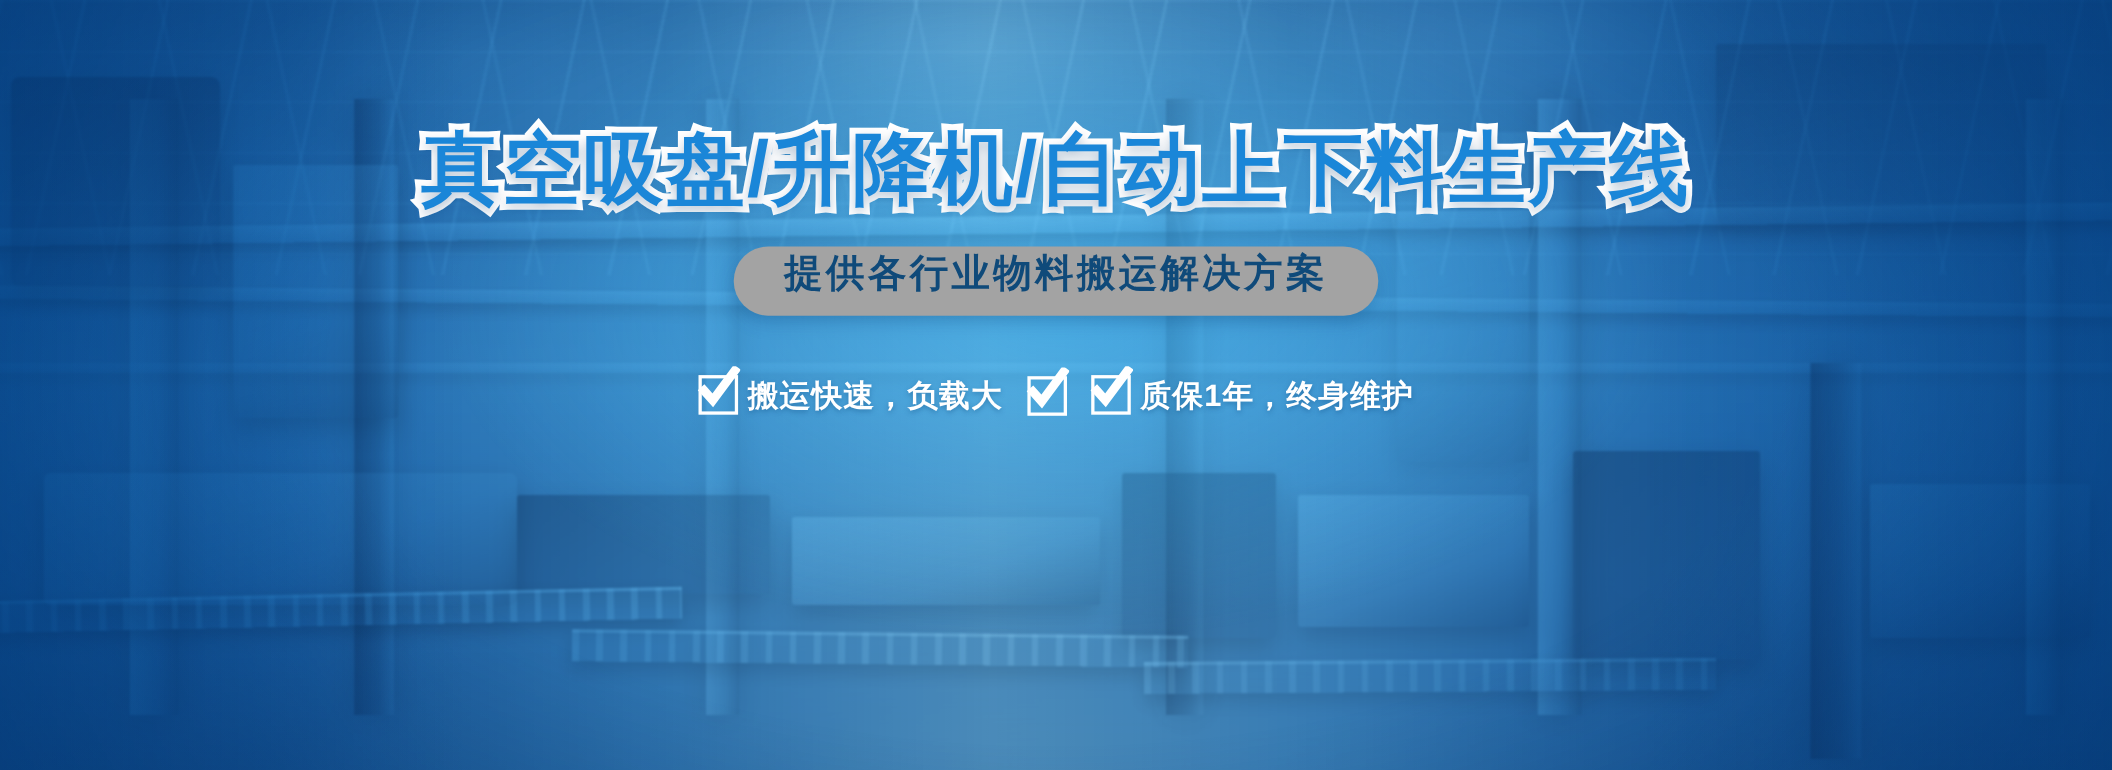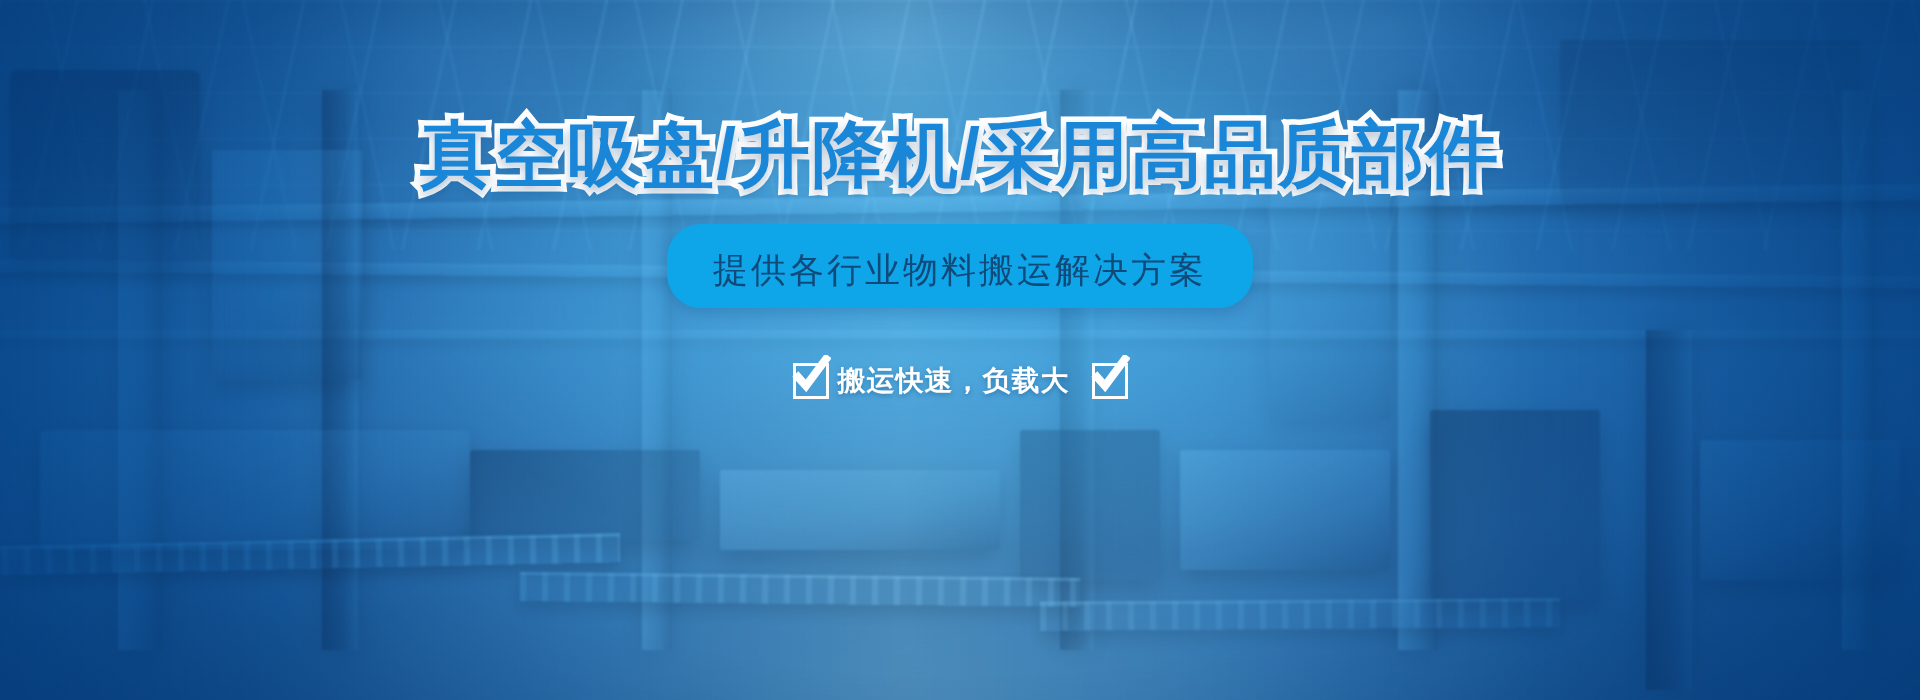"真空吸盘/升降机/采用高品质部件" div.headline { text: /采用高品质部件 -> /自动上下料生产线 }
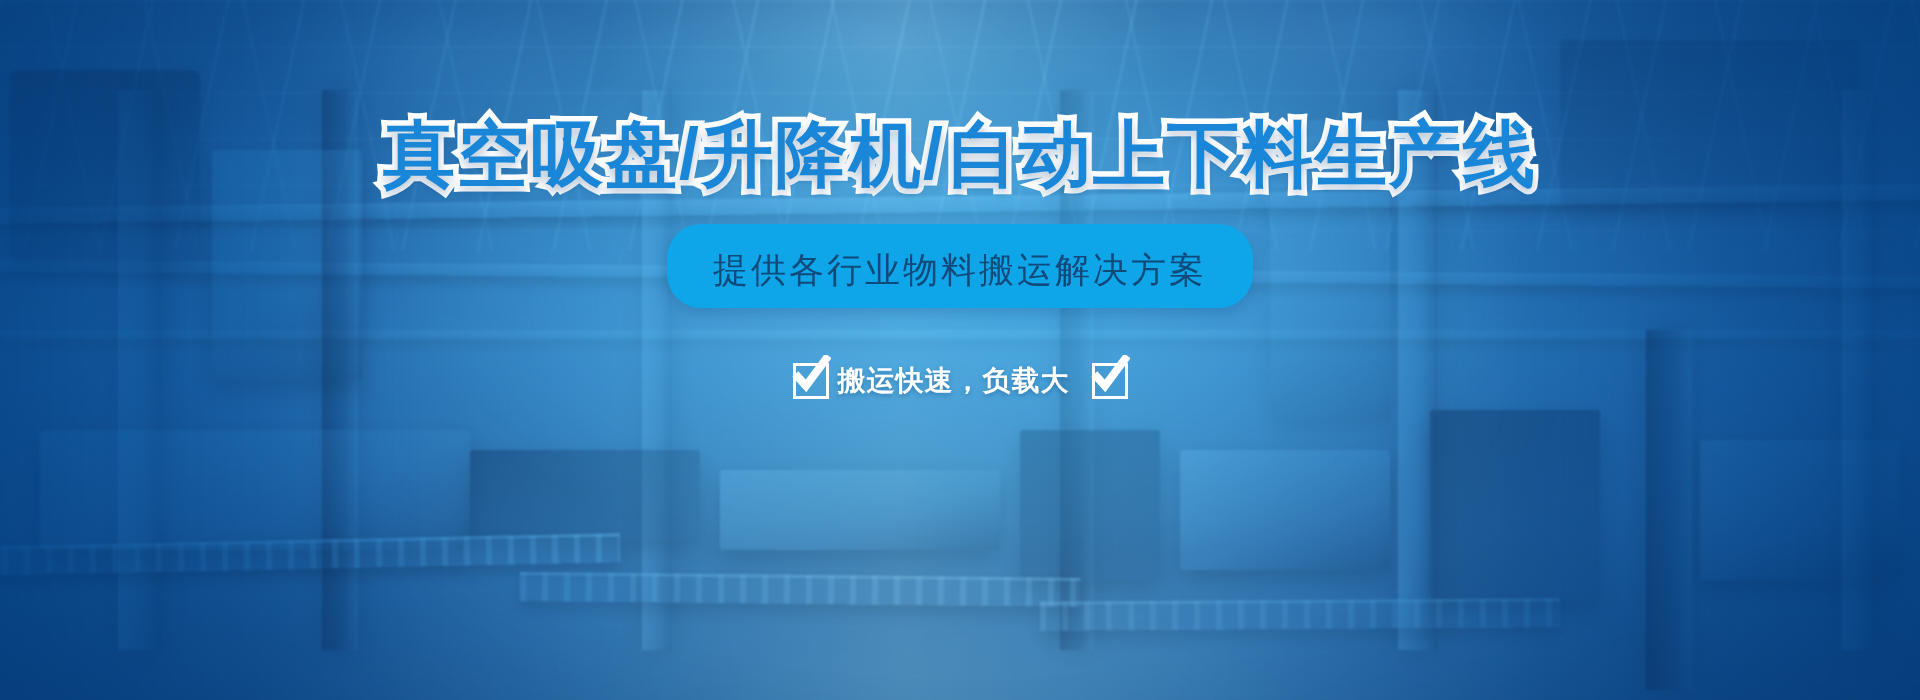"提供各行业物料搬运解决方案" .badge { background: #0ea5e9 -> #a3a3a3; font-weight: 400 -> 700; padding: 28px 46px 21px -> 7px 46px 21px }
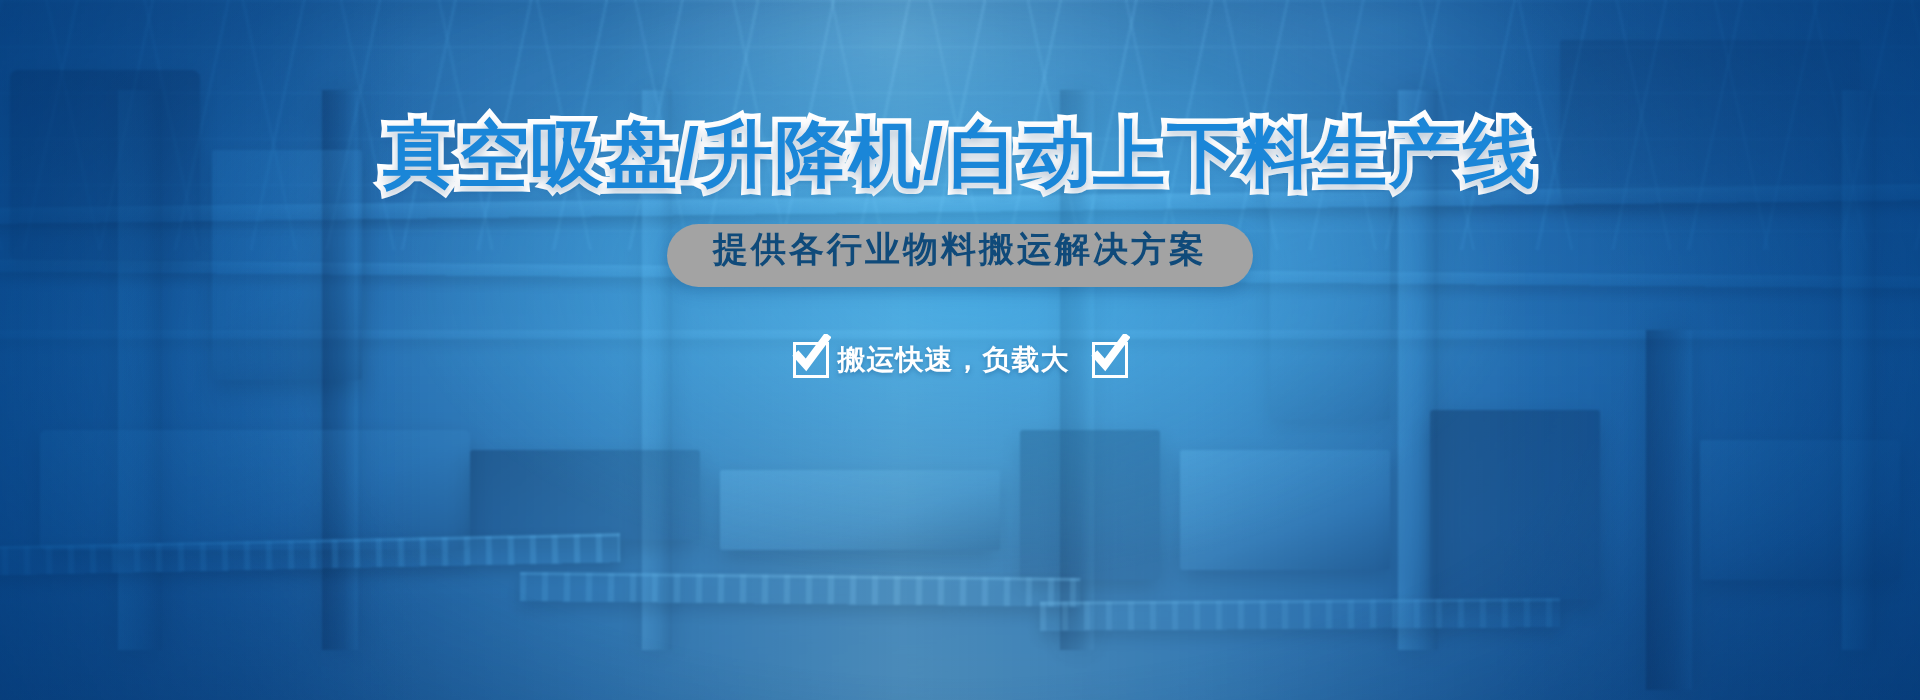"搬运快速，负载大" .feature { align-items: center -> none }
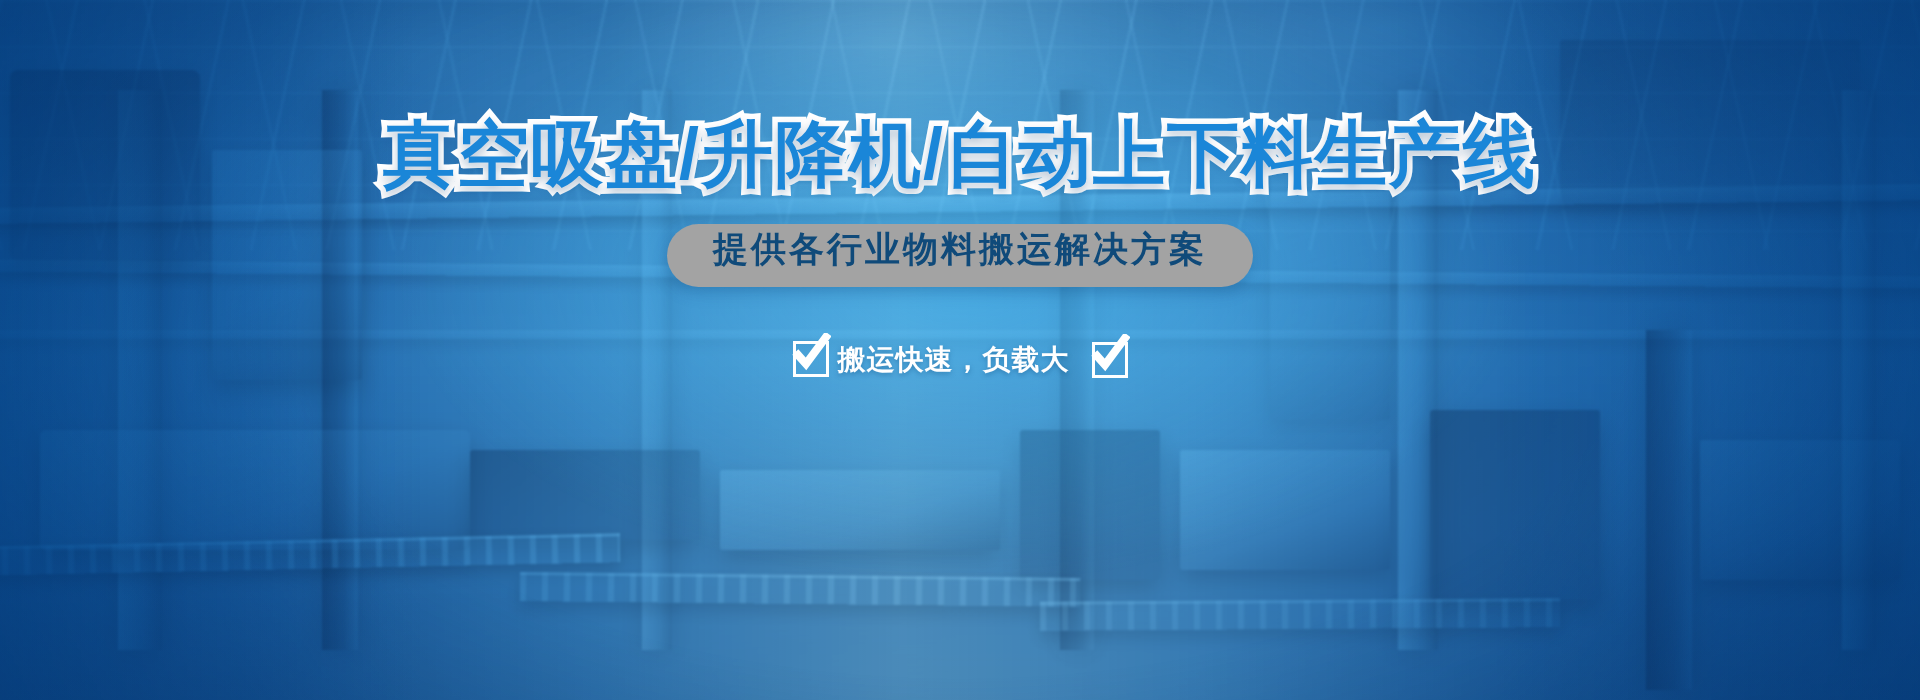"质保1年，终身维护" div.feature { html: none -> <div> <span> <svg> <path></path> </svg> </span> <span>质保1年，终身维护</span> </div> }
